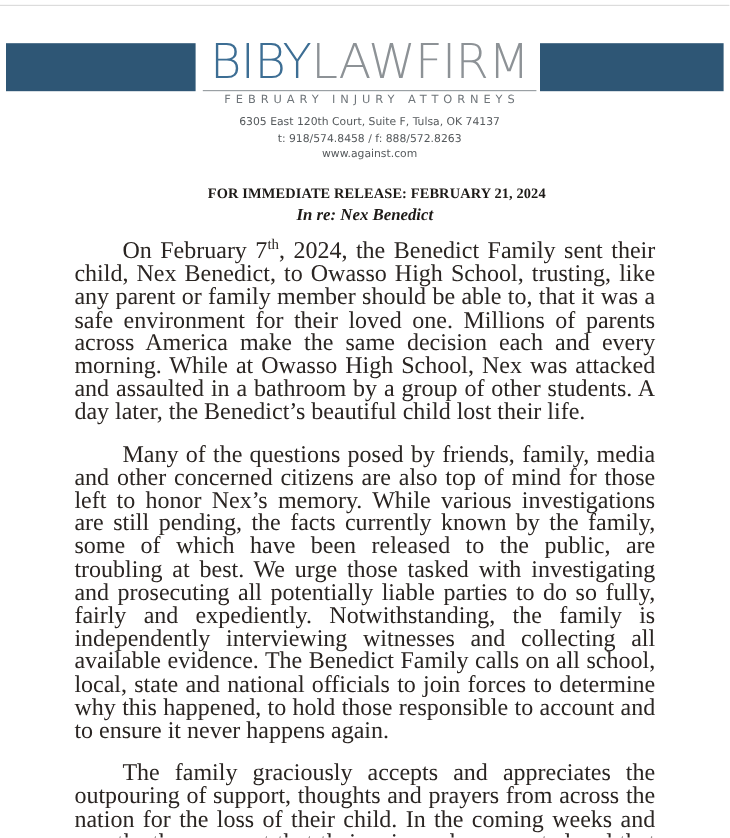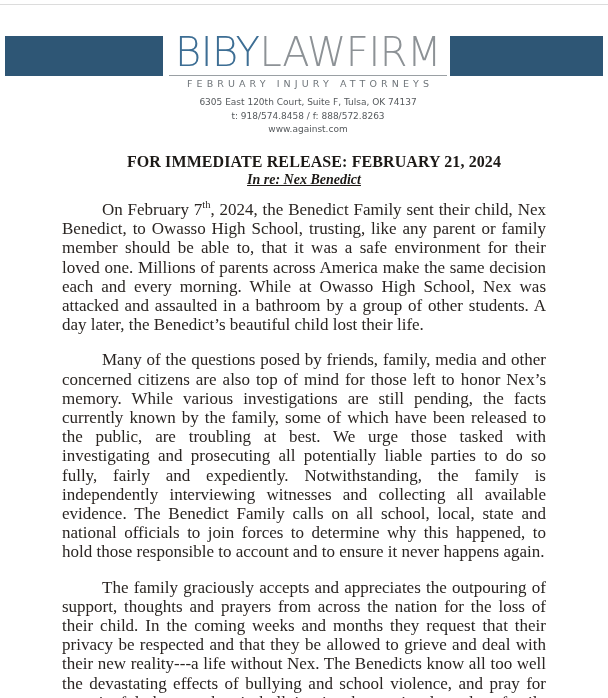"FOR IMMEDIATE RELEASE: FEBRUARY 21," .headline-main { font-size: 16px -> 12px }
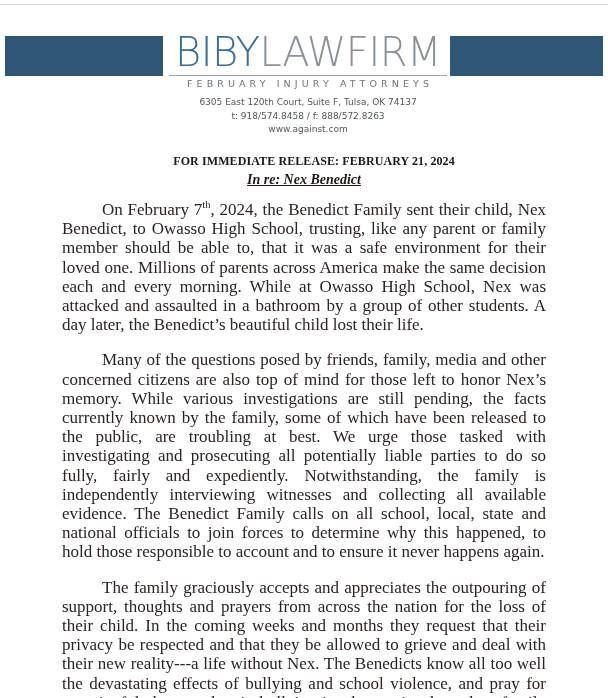"In re: Nex Benedict" .headline-sub { text-decoration: underline -> none }
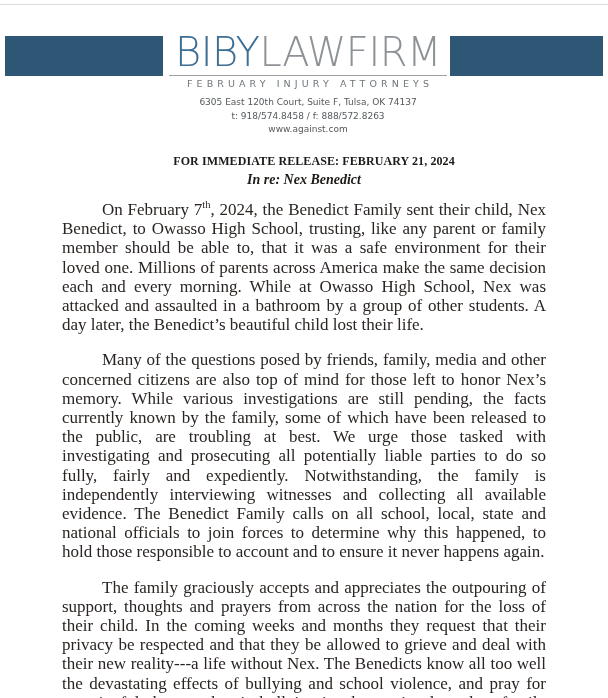"On February 7th, 2024, the" .body-para { font-size: 17px -> 20px }
